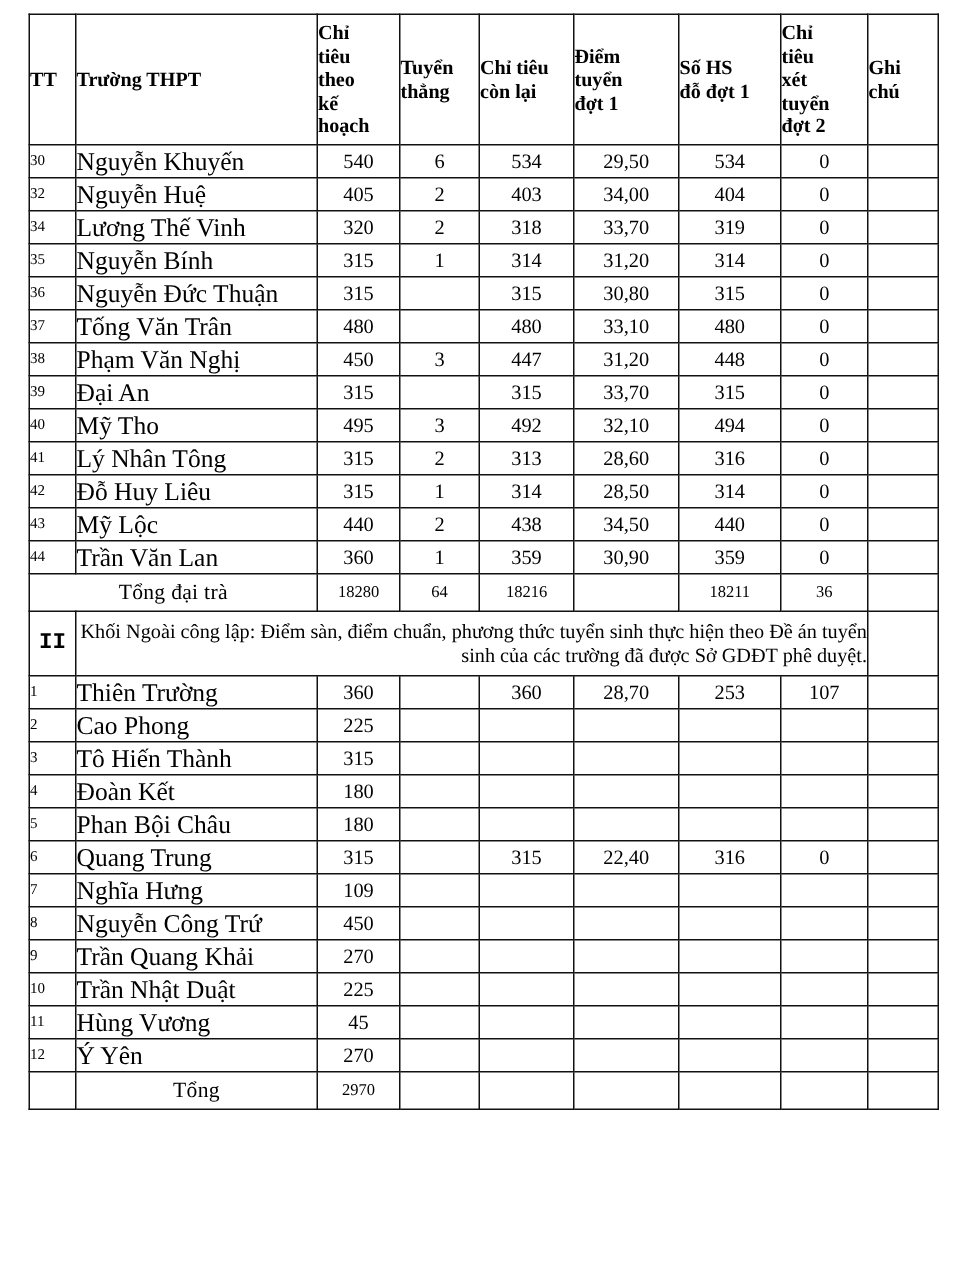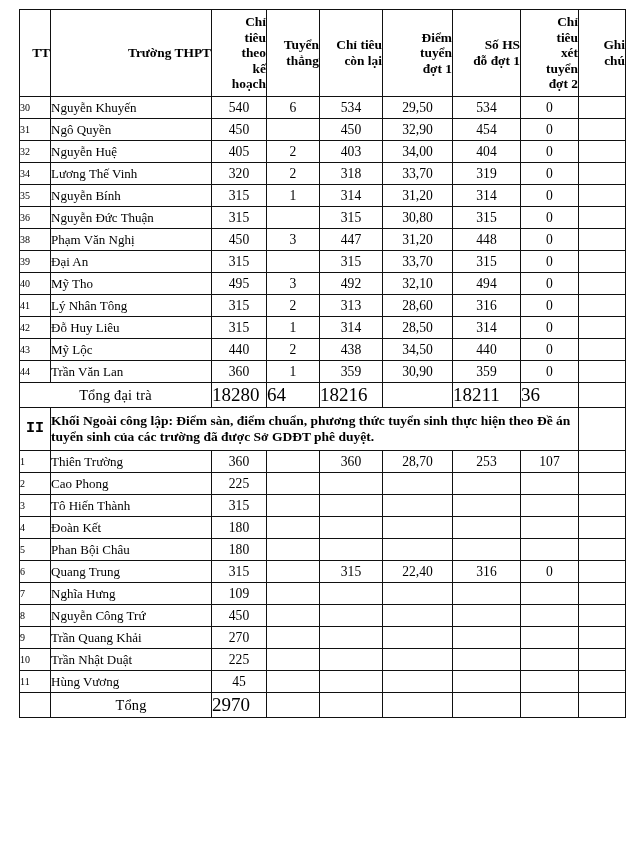"Chỉ" thead th { text-align: right -> left }
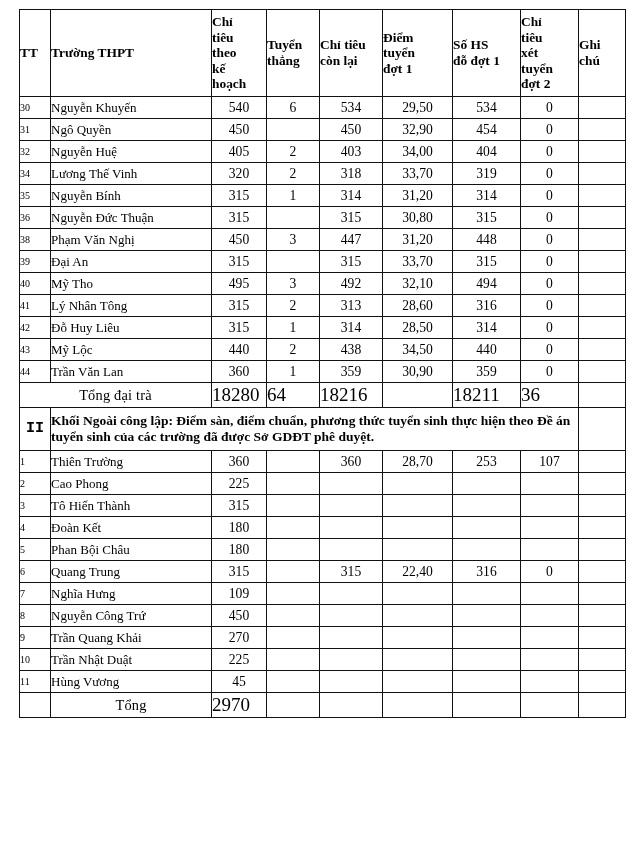"Nguyễn Khuyến" td.name { font-size: 13px -> 17px }
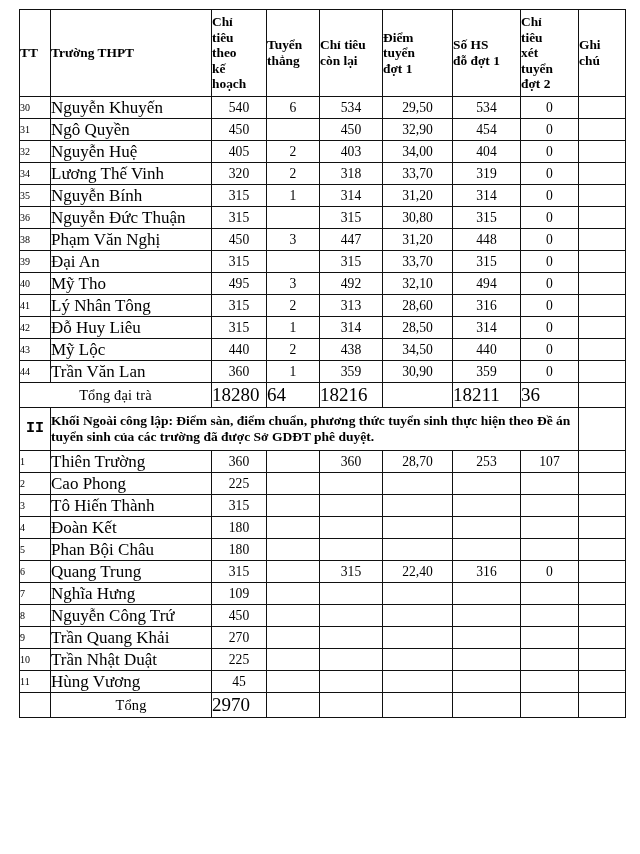"31" tr.data { html: <tr> <td>31</td> <td>Ngô Quyền</td> <td>450</td> <td></td> <td>450</td> <td>32,90</td> <td>454</td> <td>0</td> <td></td> </tr> -> none }
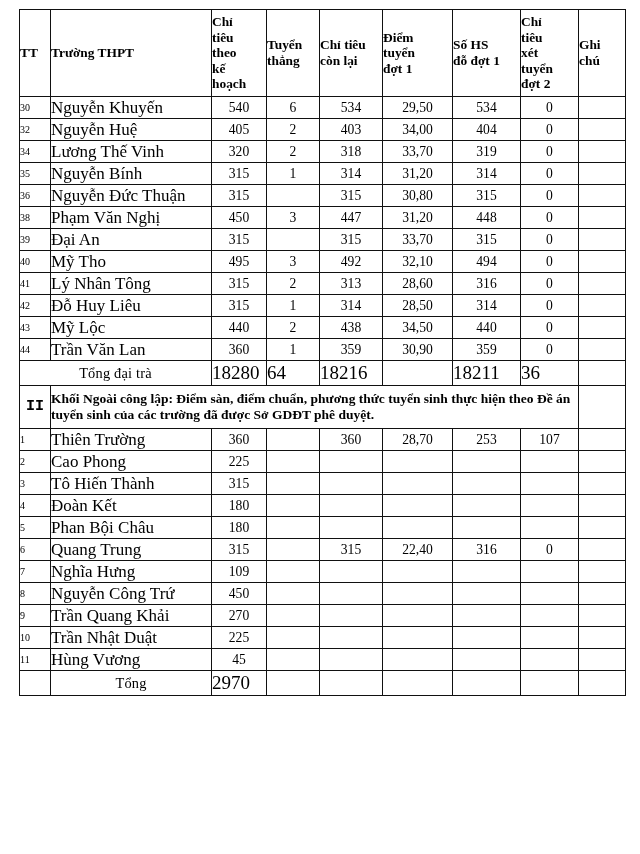"37" tr.data { html: none -> <tr> <td>37</td> <td>Tống Văn Trân</td> <td>480</td> <td></td> <td>480</td> <td>33,10</td> <td>480</td> <td>0</td> <td></td> </tr> }
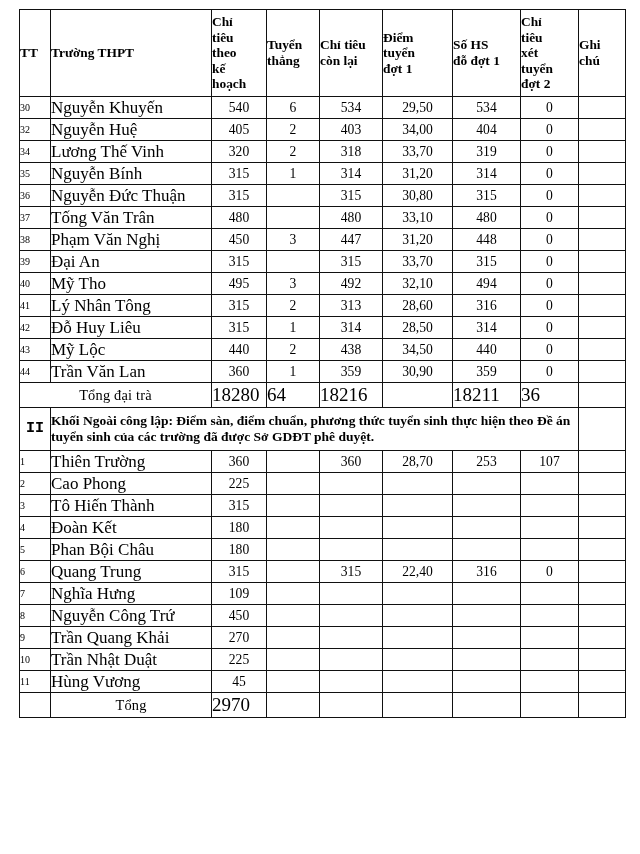"18280" td.total-num { font-size: 19px -> 11px; text-align: left -> center }
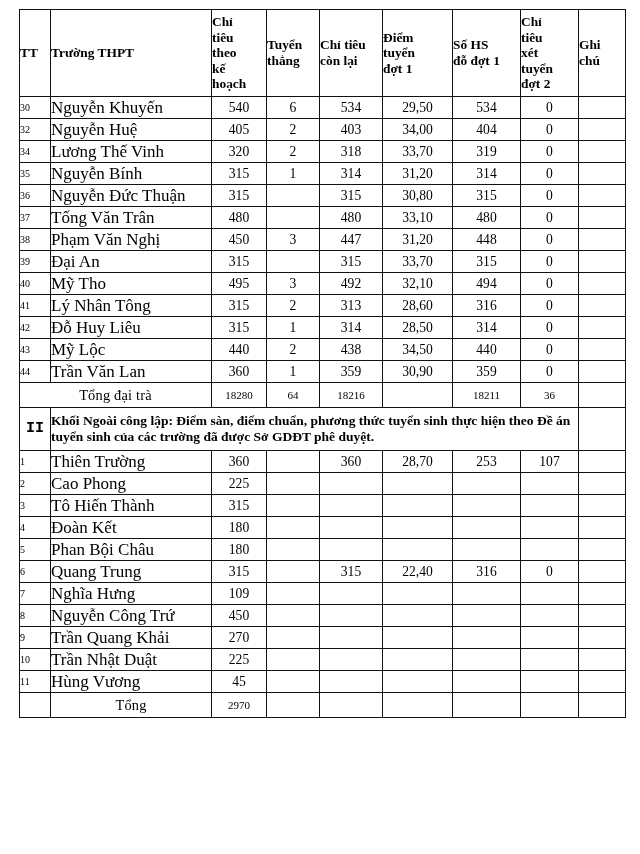"Khối Ngoài công lập: Điểm" td.section-text { font-weight: bold -> normal; text-align: left -> right }
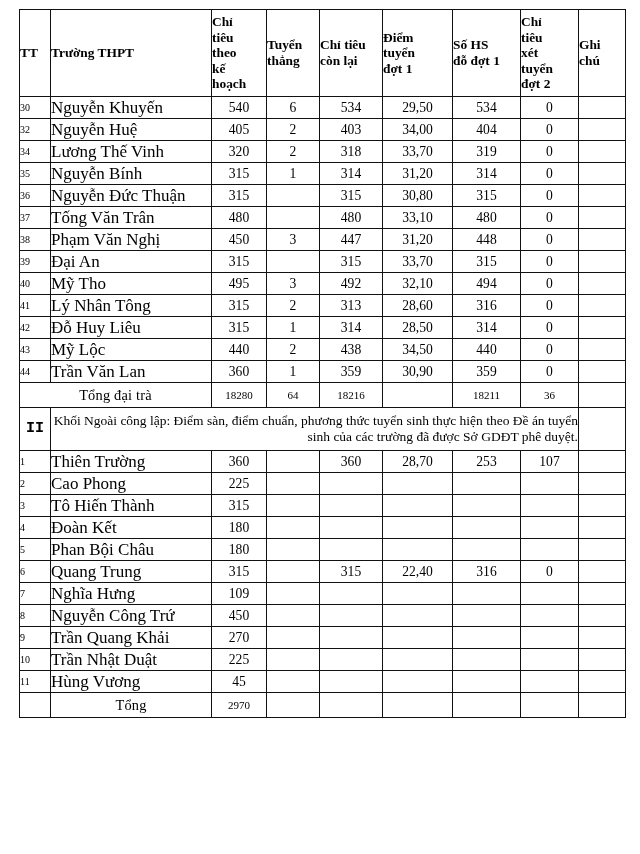"12" tr.data { html: none -> <tr> <td>12</td> <td>Ý Yên</td> <td>270</td> <td></td> <td></td> <td></td> <td></td> <td></td> <td></td> </tr> }
